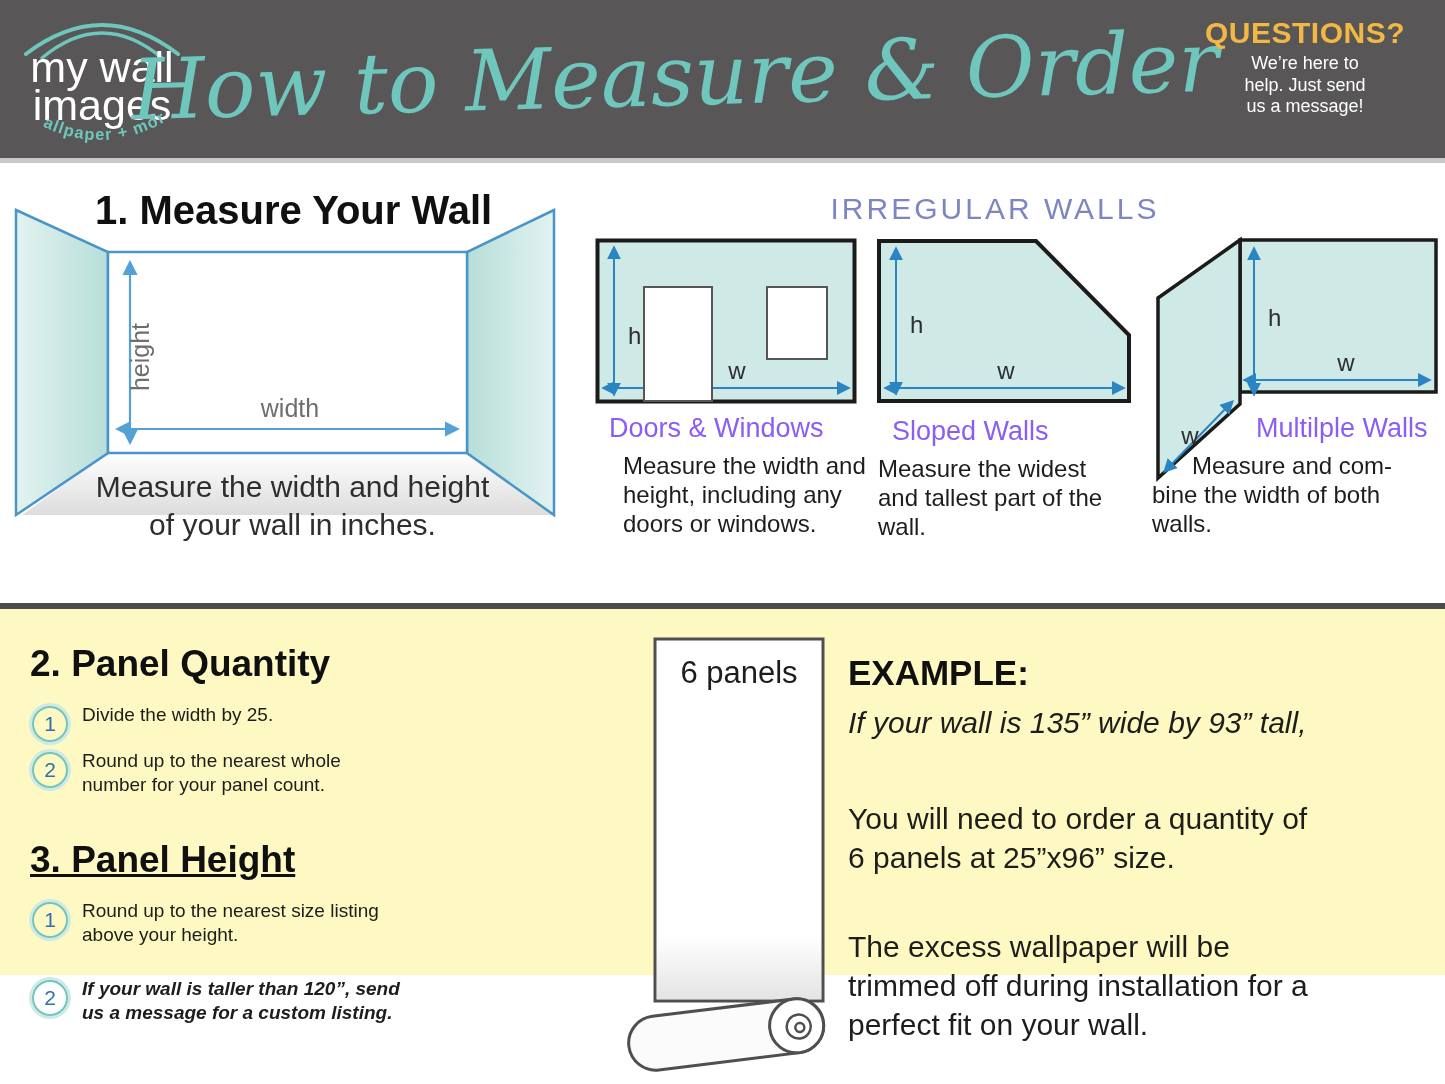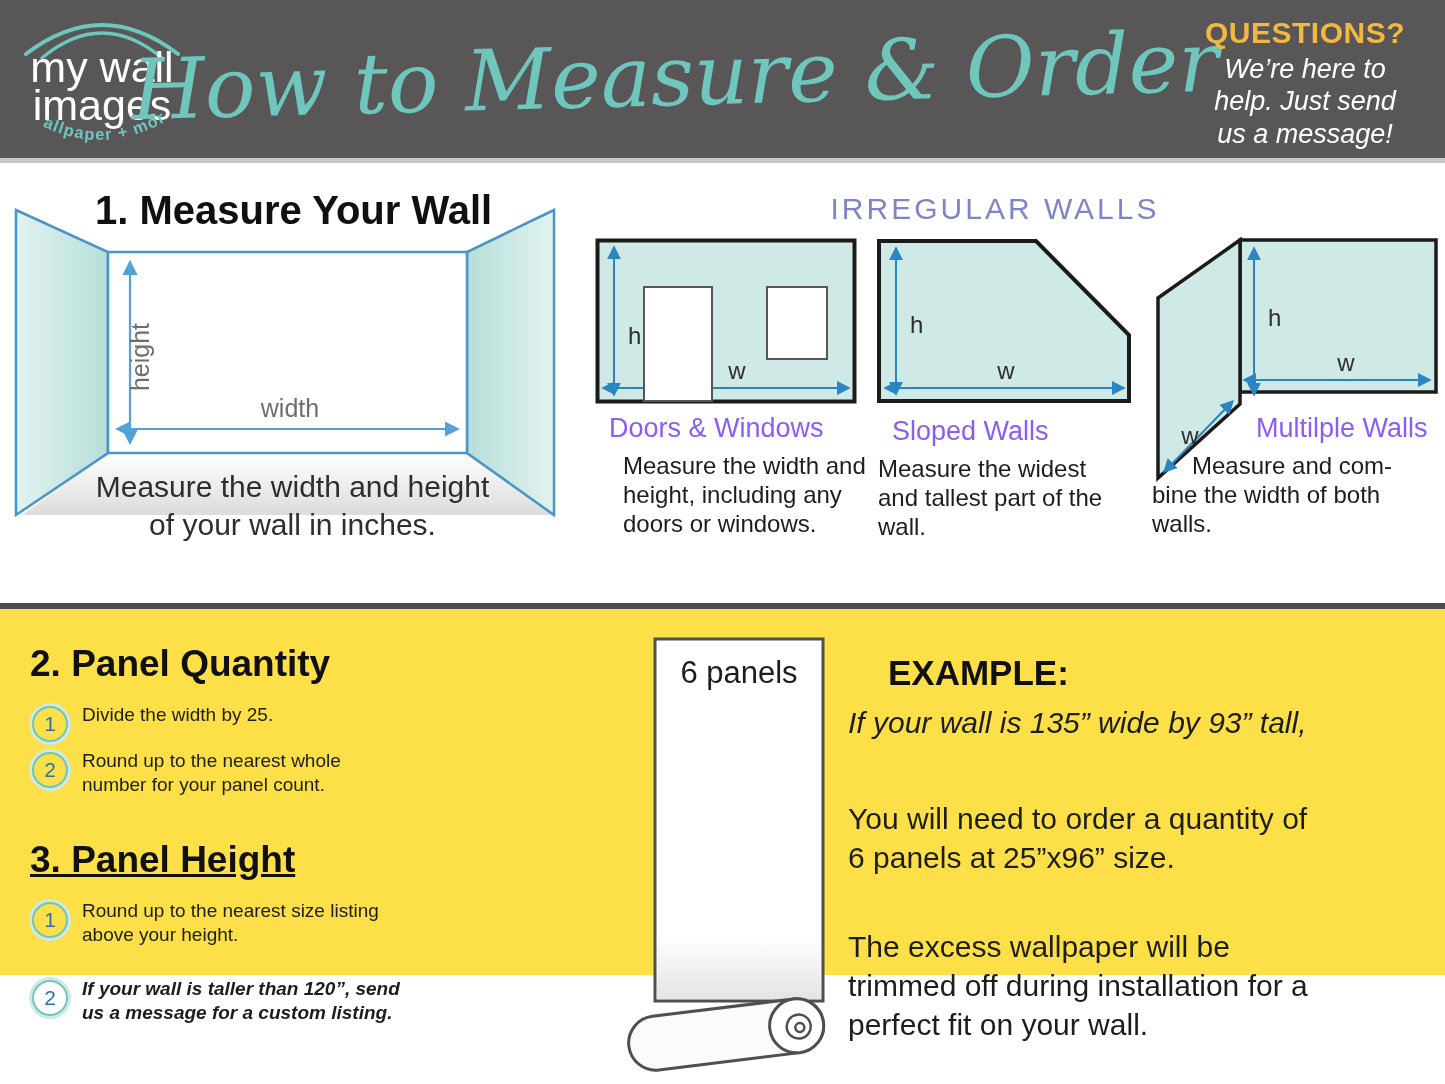"We’re here to" .q-text { font-size: 27px -> 18px; font-style: italic -> none }
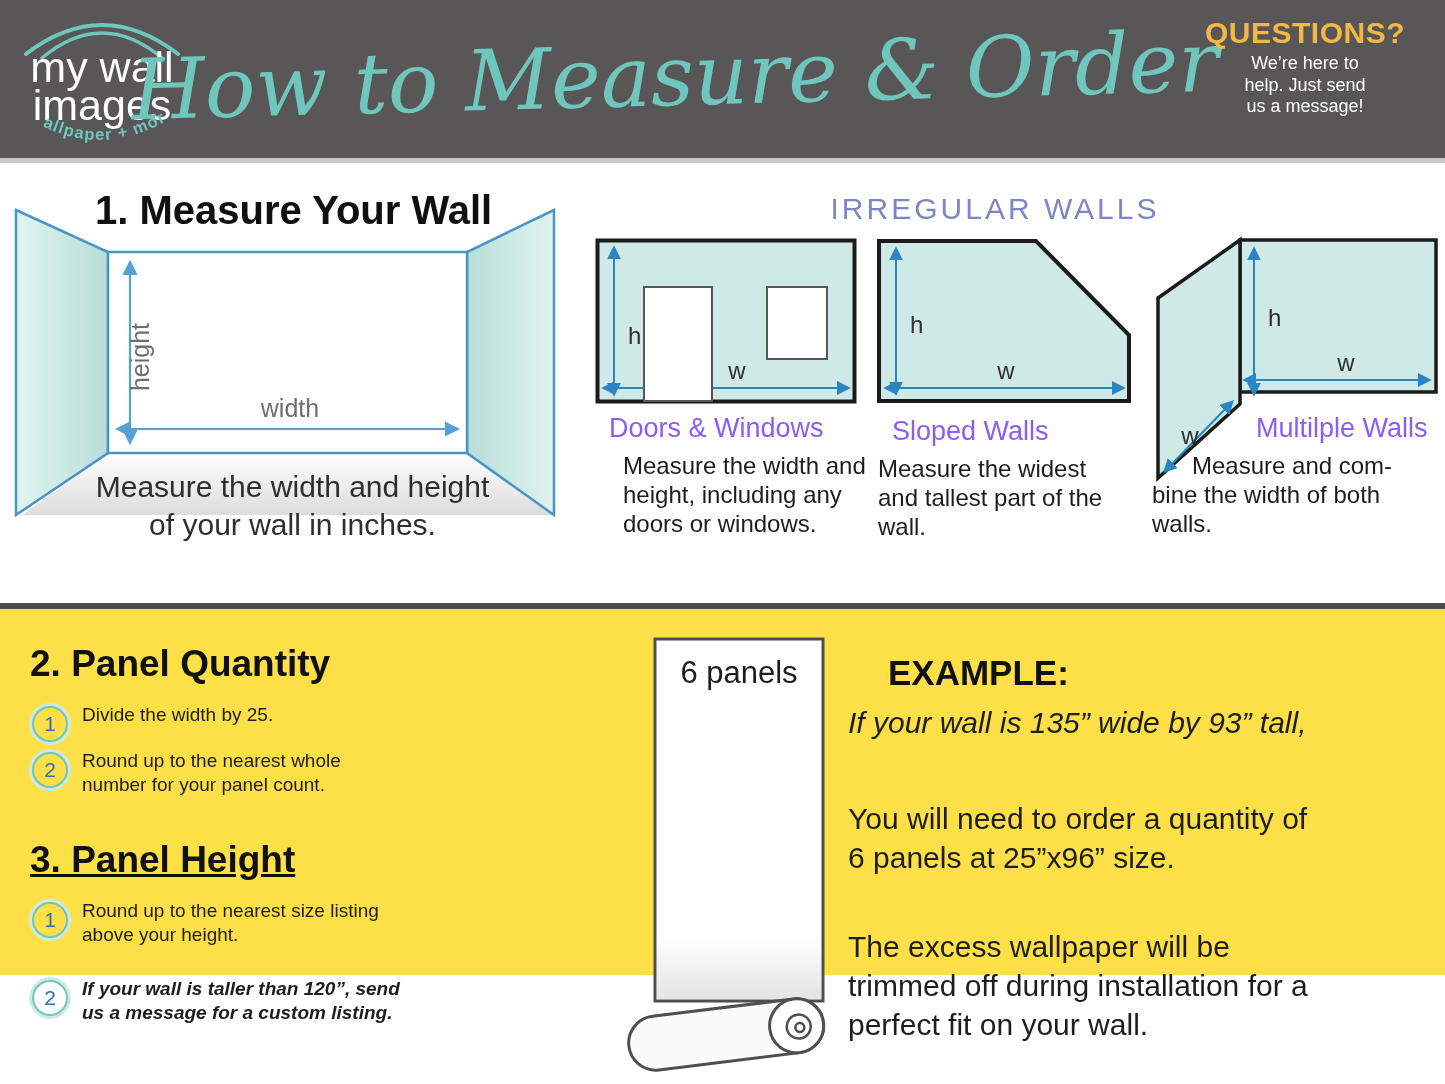"2. Panel Quantity" .sec2 { background: #fde047 -> #fef9c3 }
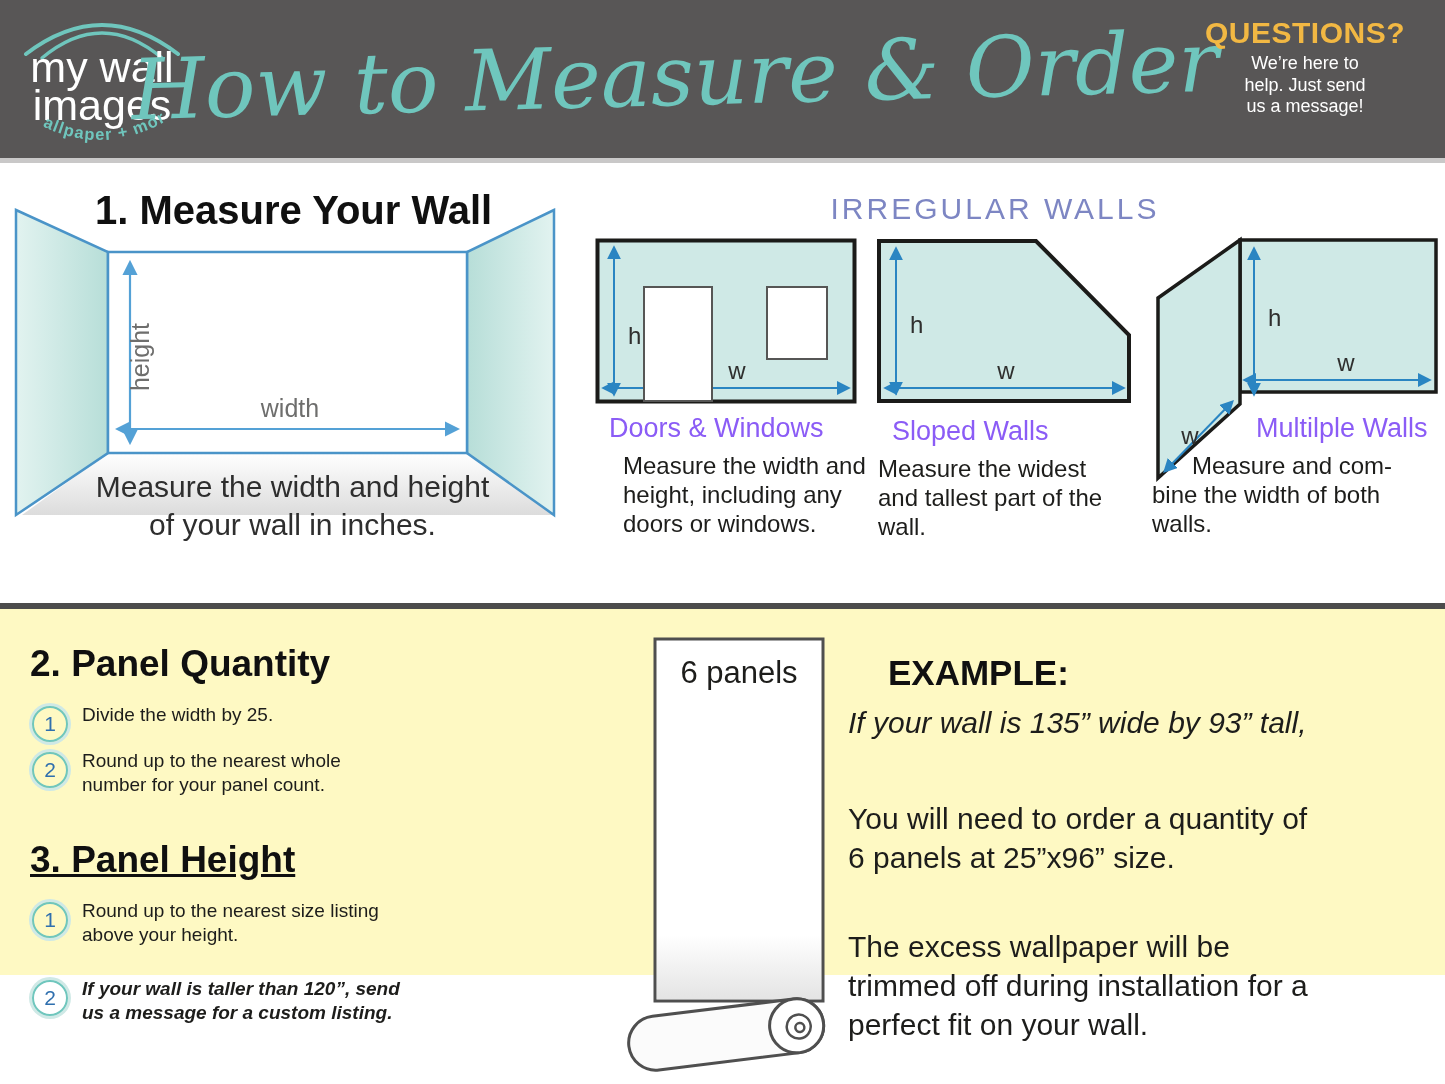"EXAMPLE:" .ex-title { left: 888px -> 848px }
